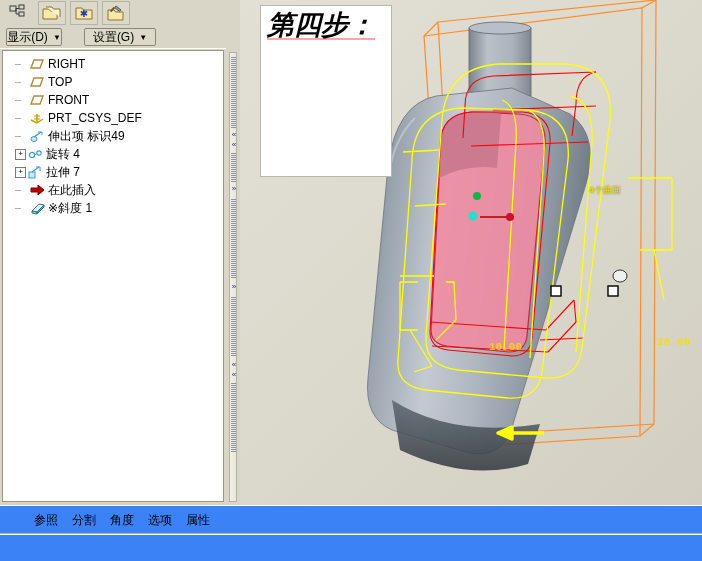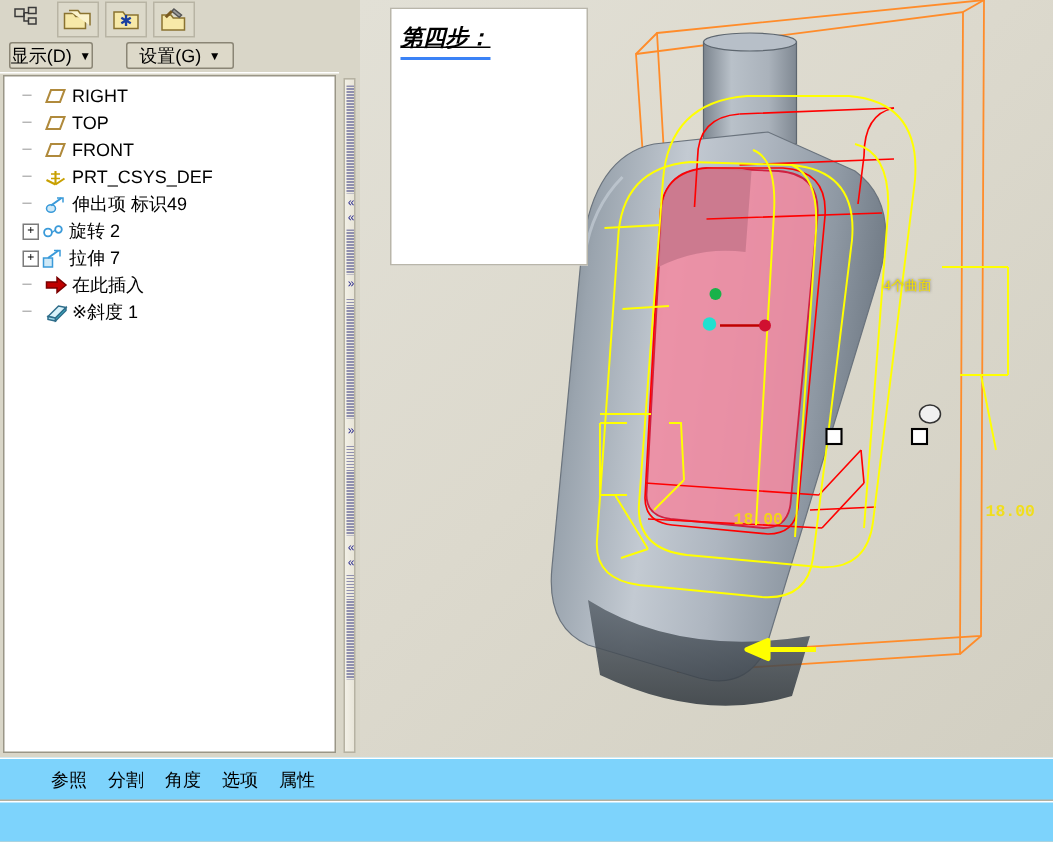"第四步：" #note-box div { border-bottom: 2px solid #3b82f6 -> 2px solid #fca5a5; font-size: 15px -> 27px; text-decoration: underline -> none }
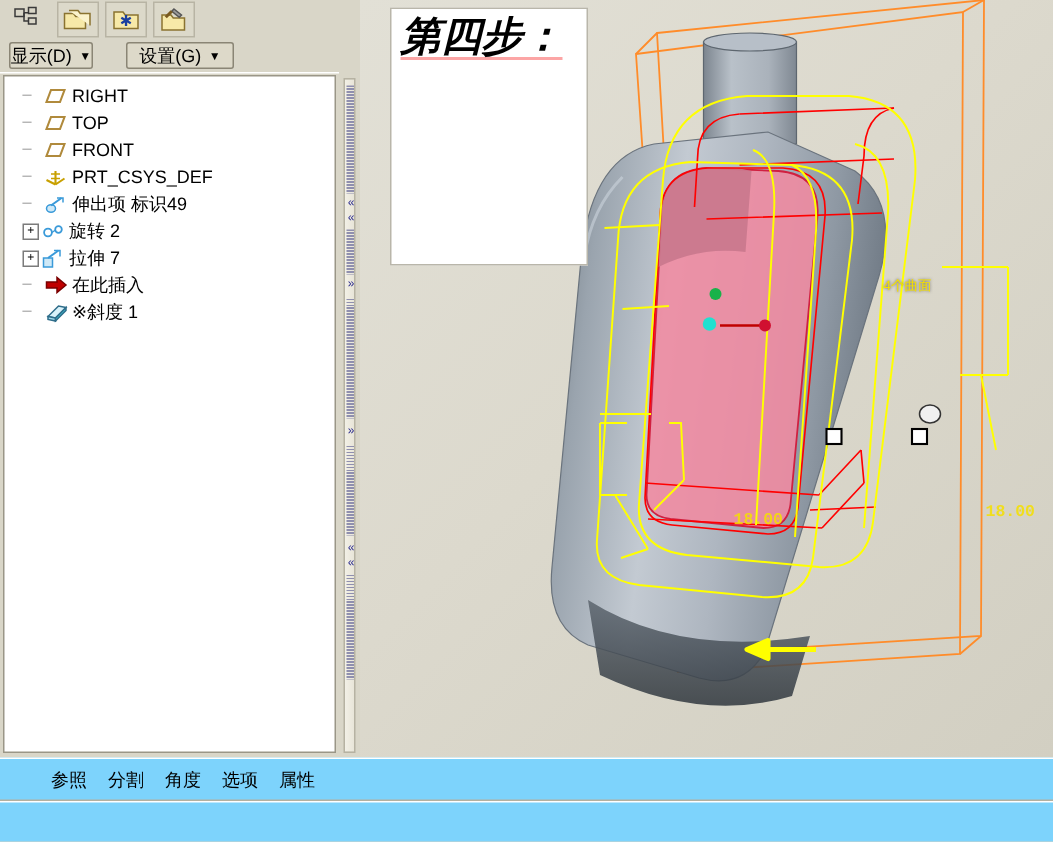"旋转 2" span.lbl { text: 2 -> 4 }
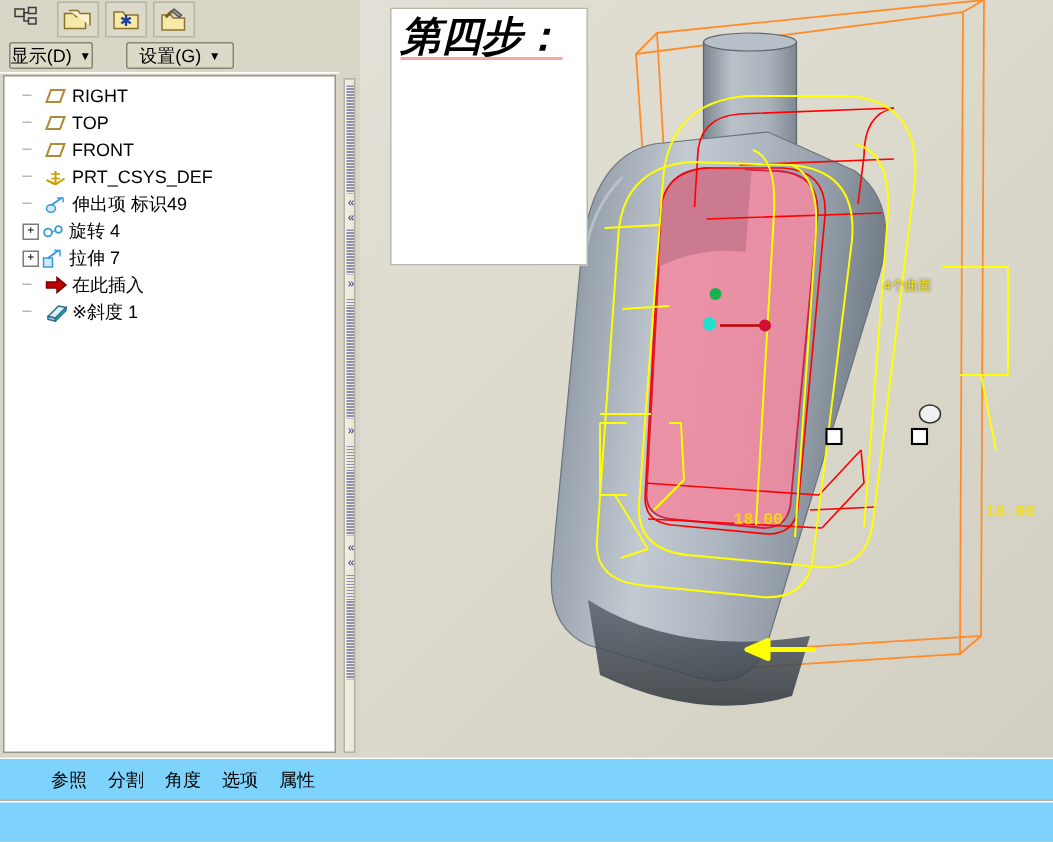"参照" #dashboard { background: #7dd3fc -> #3b82f6 }
